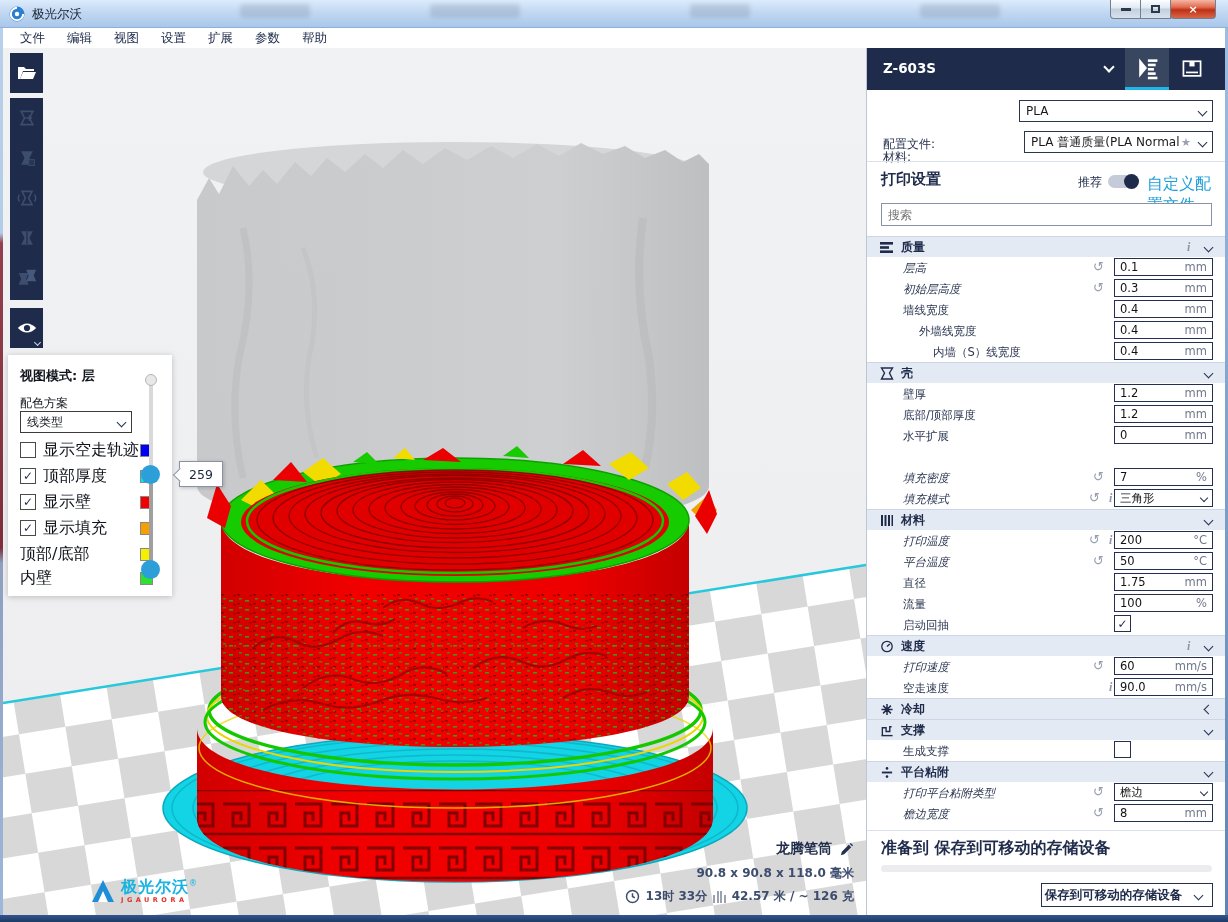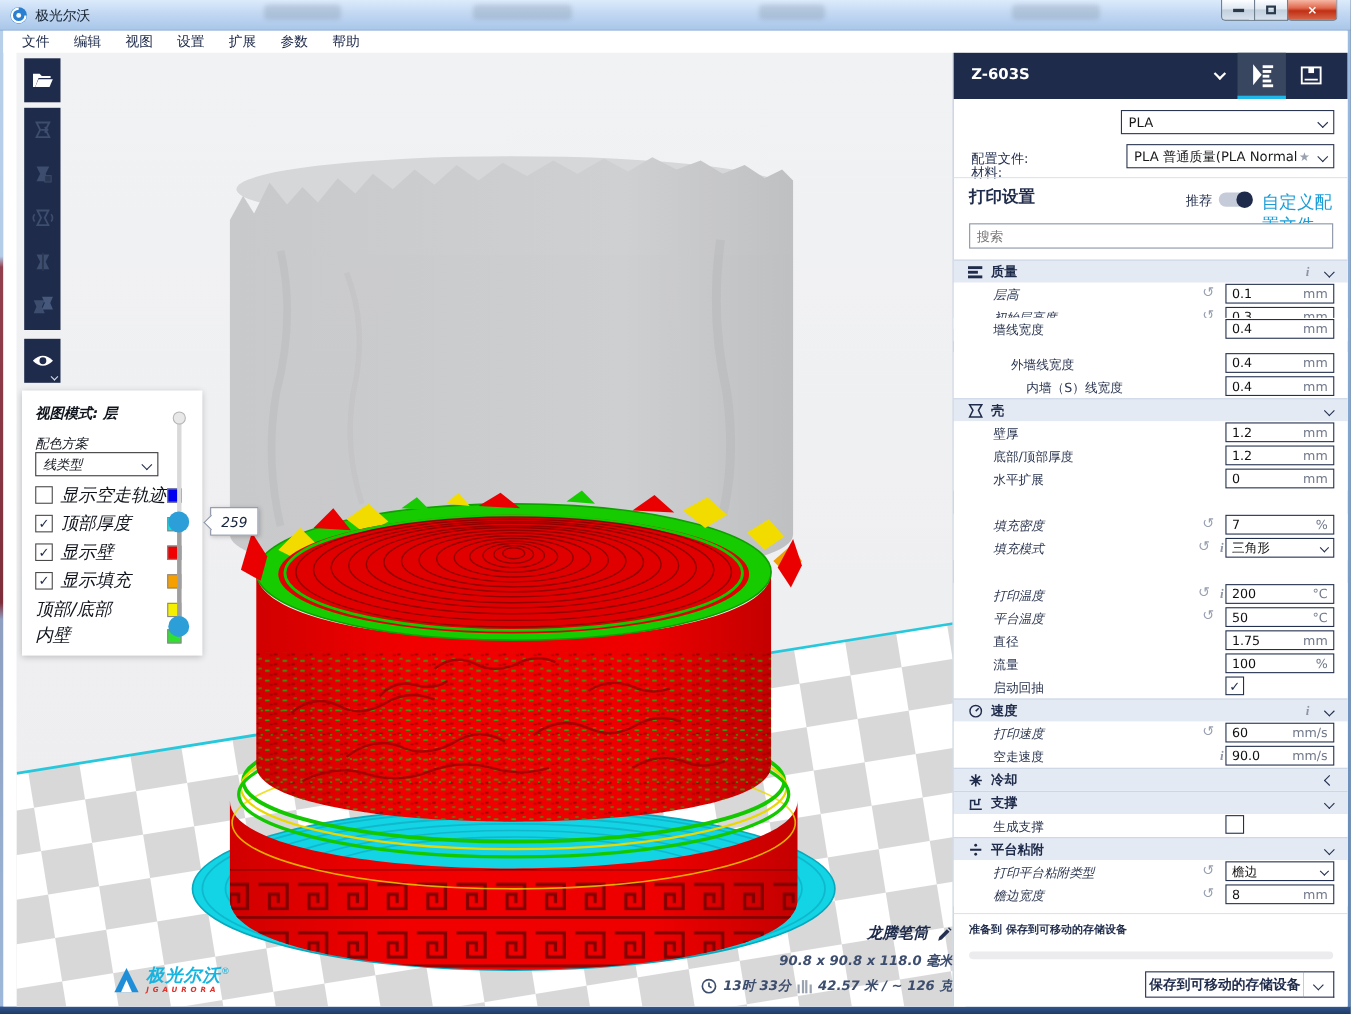"墙线宽度" div.row { top: 241px -> 251px }
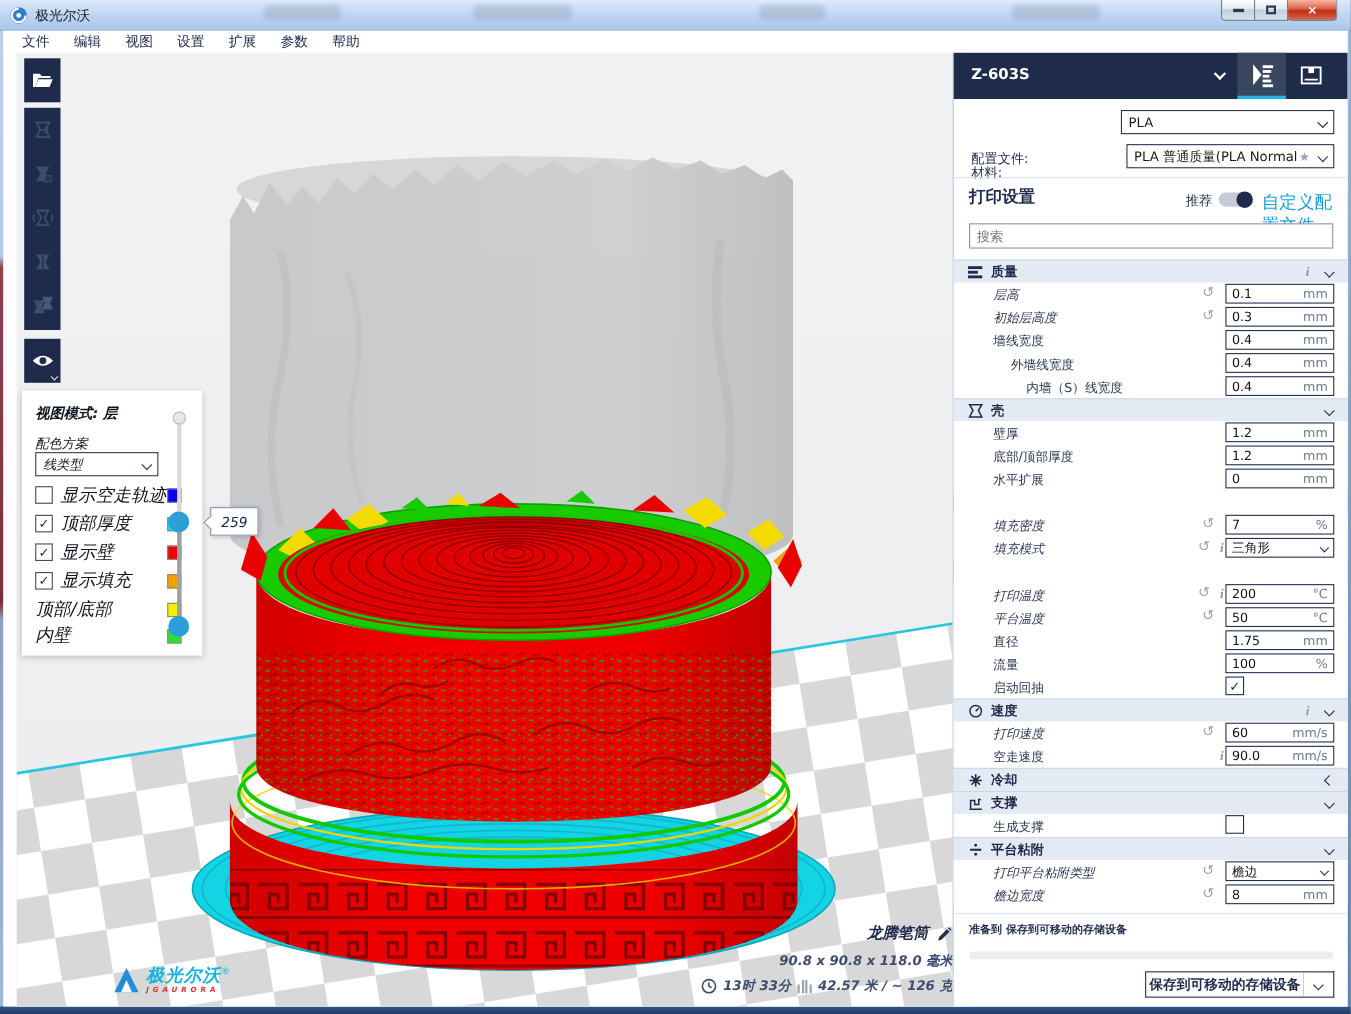"视图模式: 层" .viewport { font-style: italic -> none; left: 12px -> 0 }
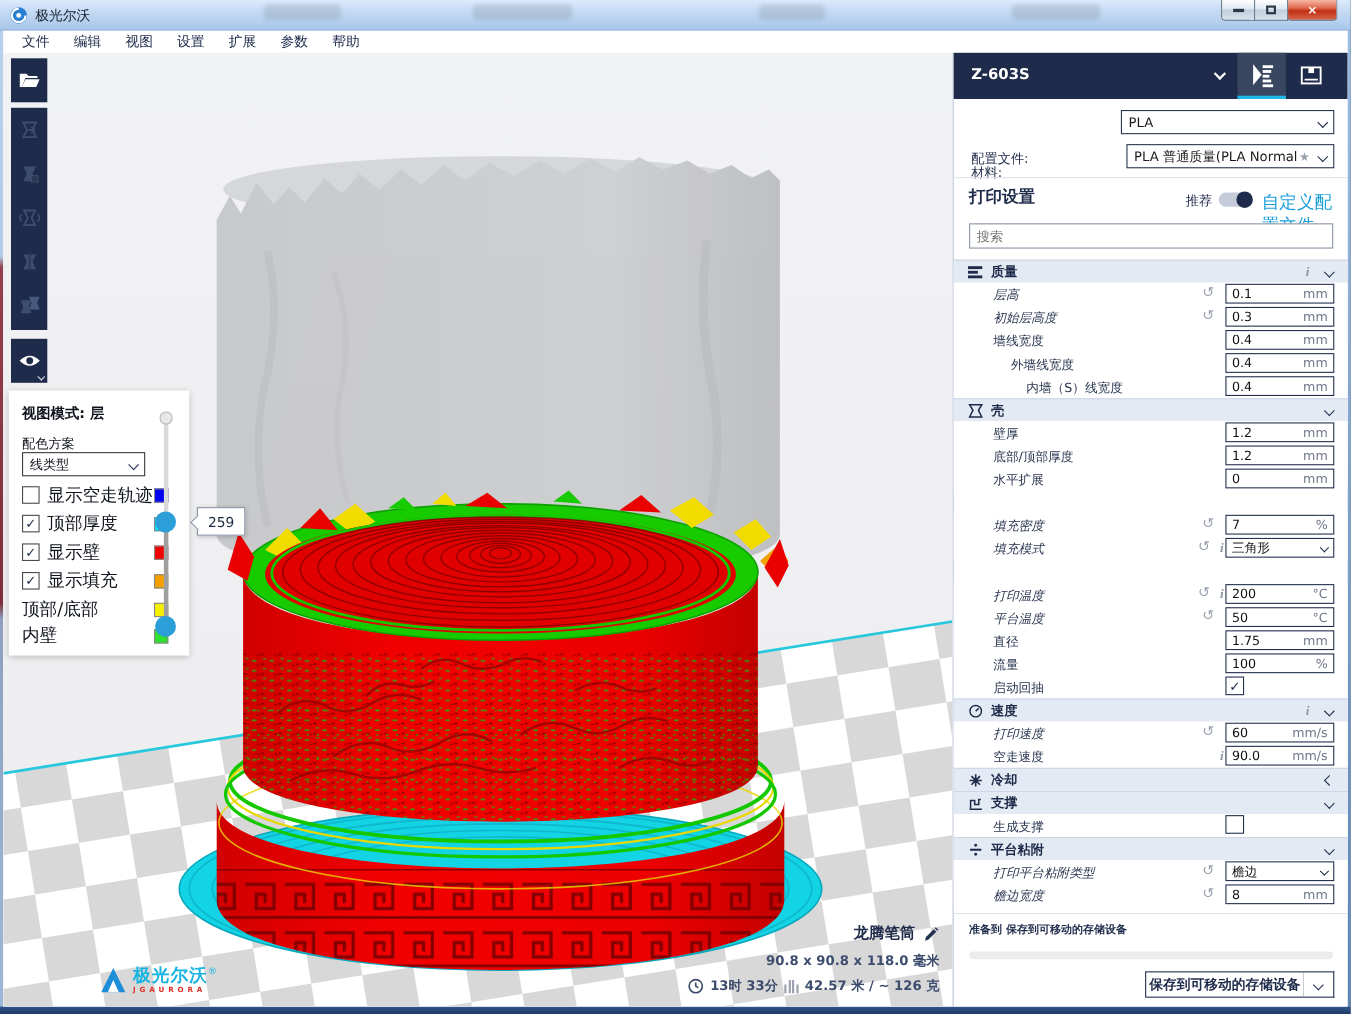"材料" div.sec { html: none -> <div> <span> <svg> <rect></rect> <rect></rect> <rect></rect> <rect></rect> </svg> </span> <span>材料</span> <span></span> </div> }
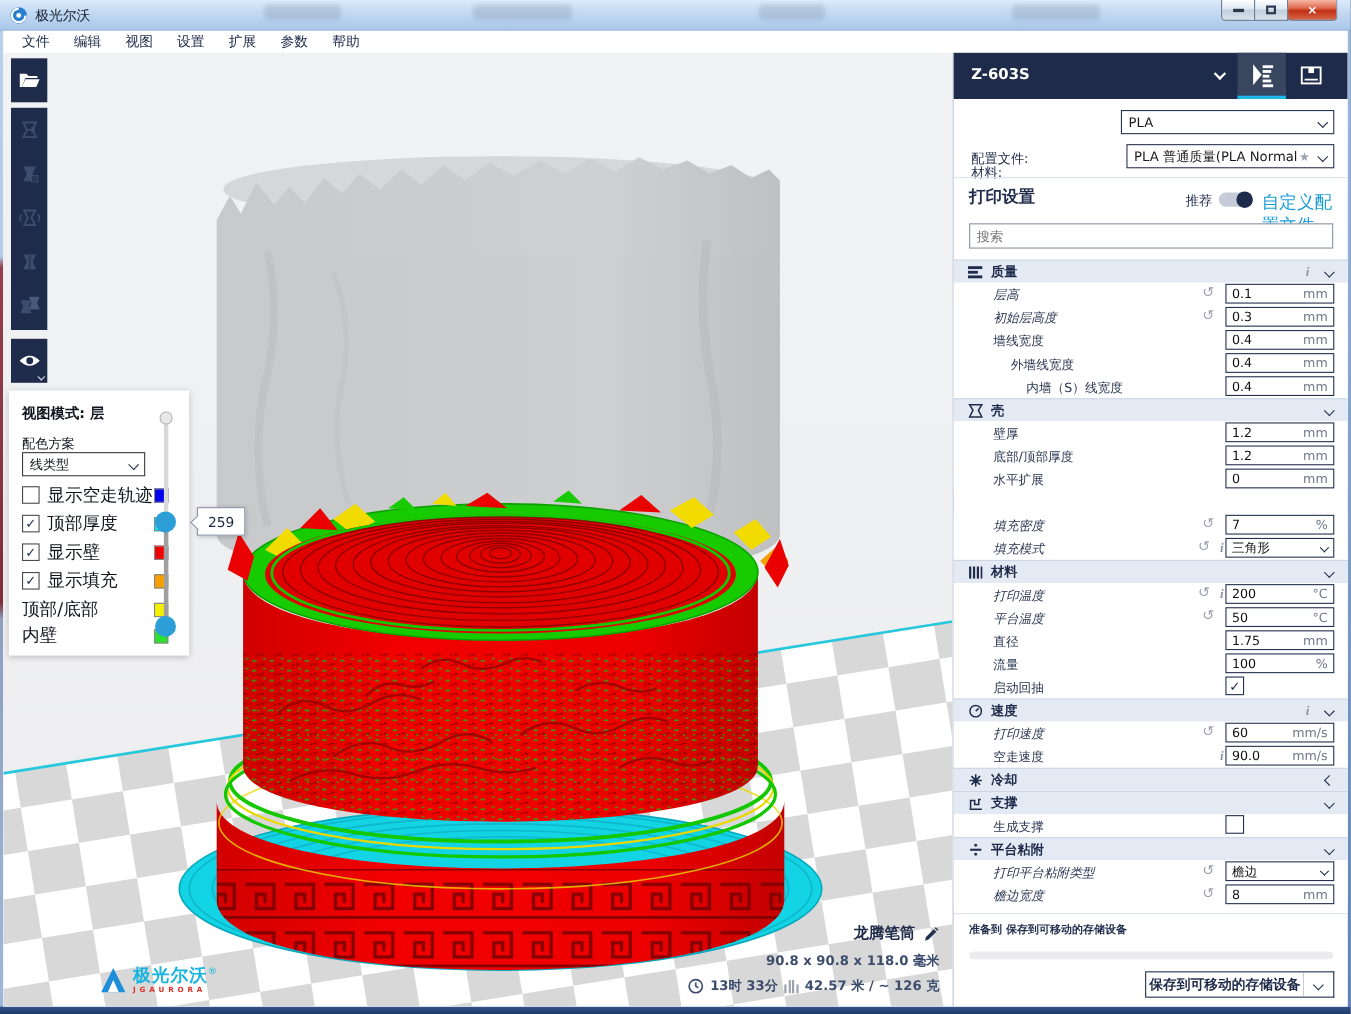"准备到 保存到可移动的存储设备" .out-status { font-size: 10px -> 16px }
